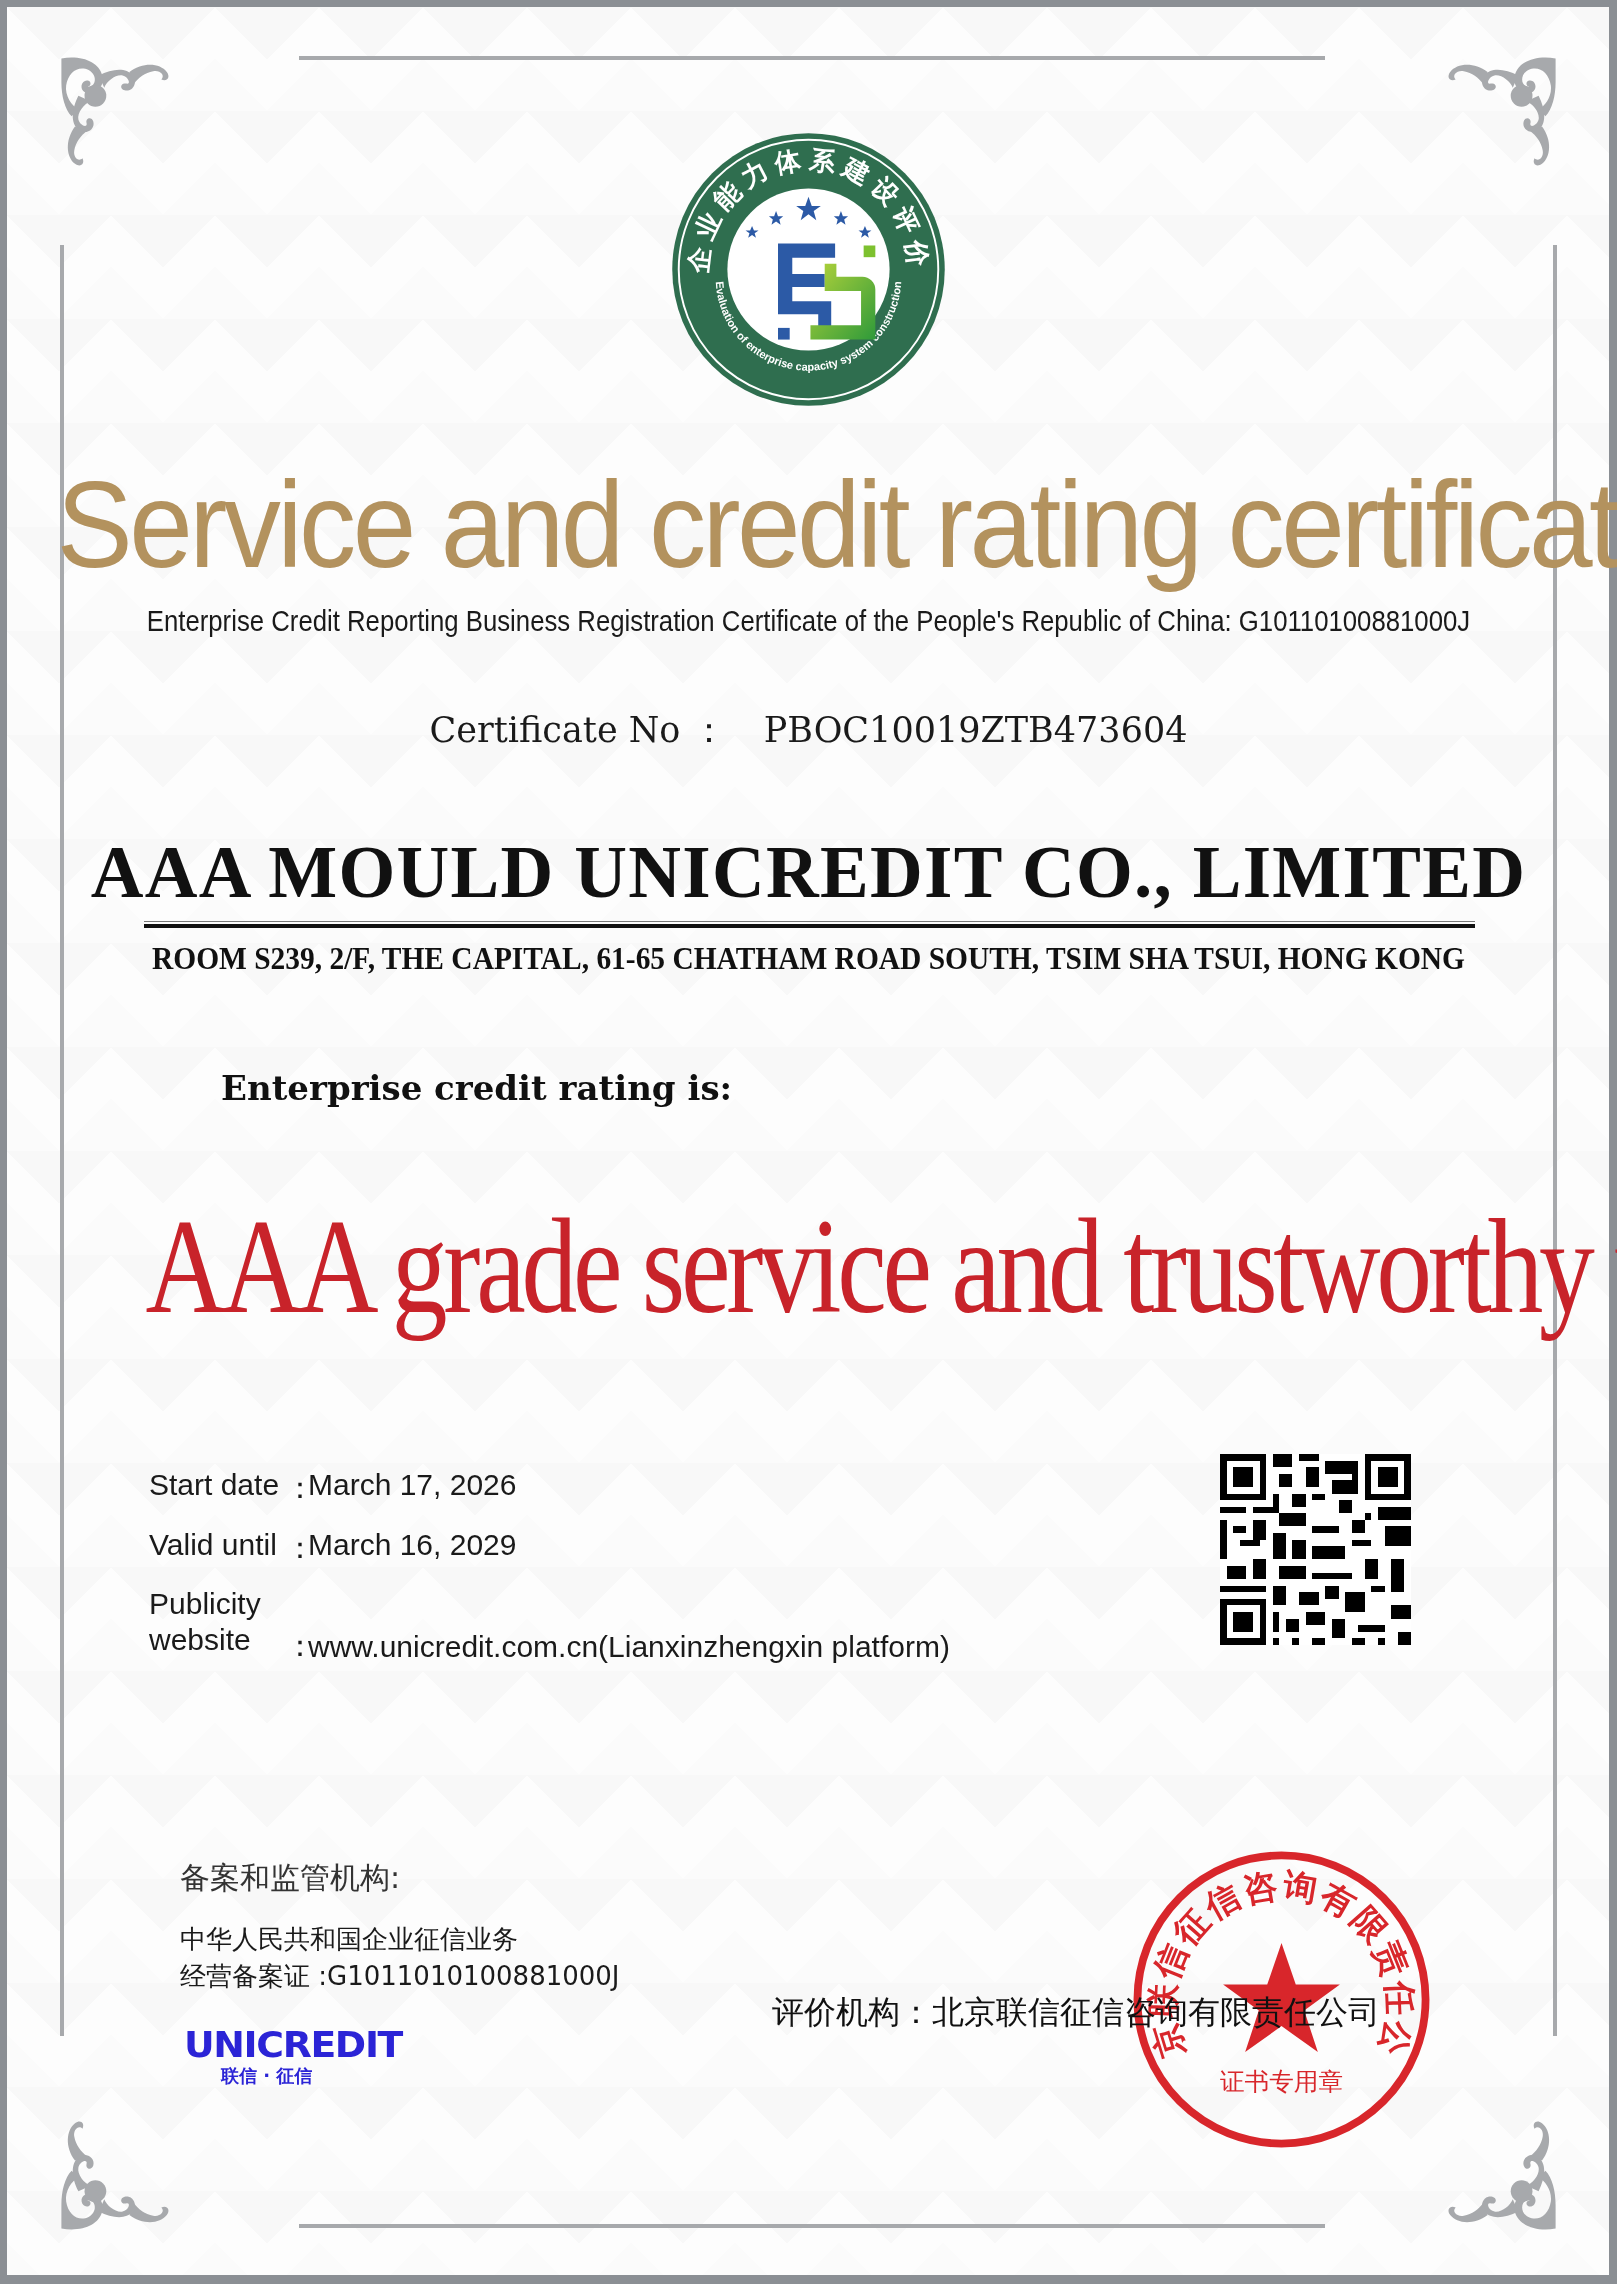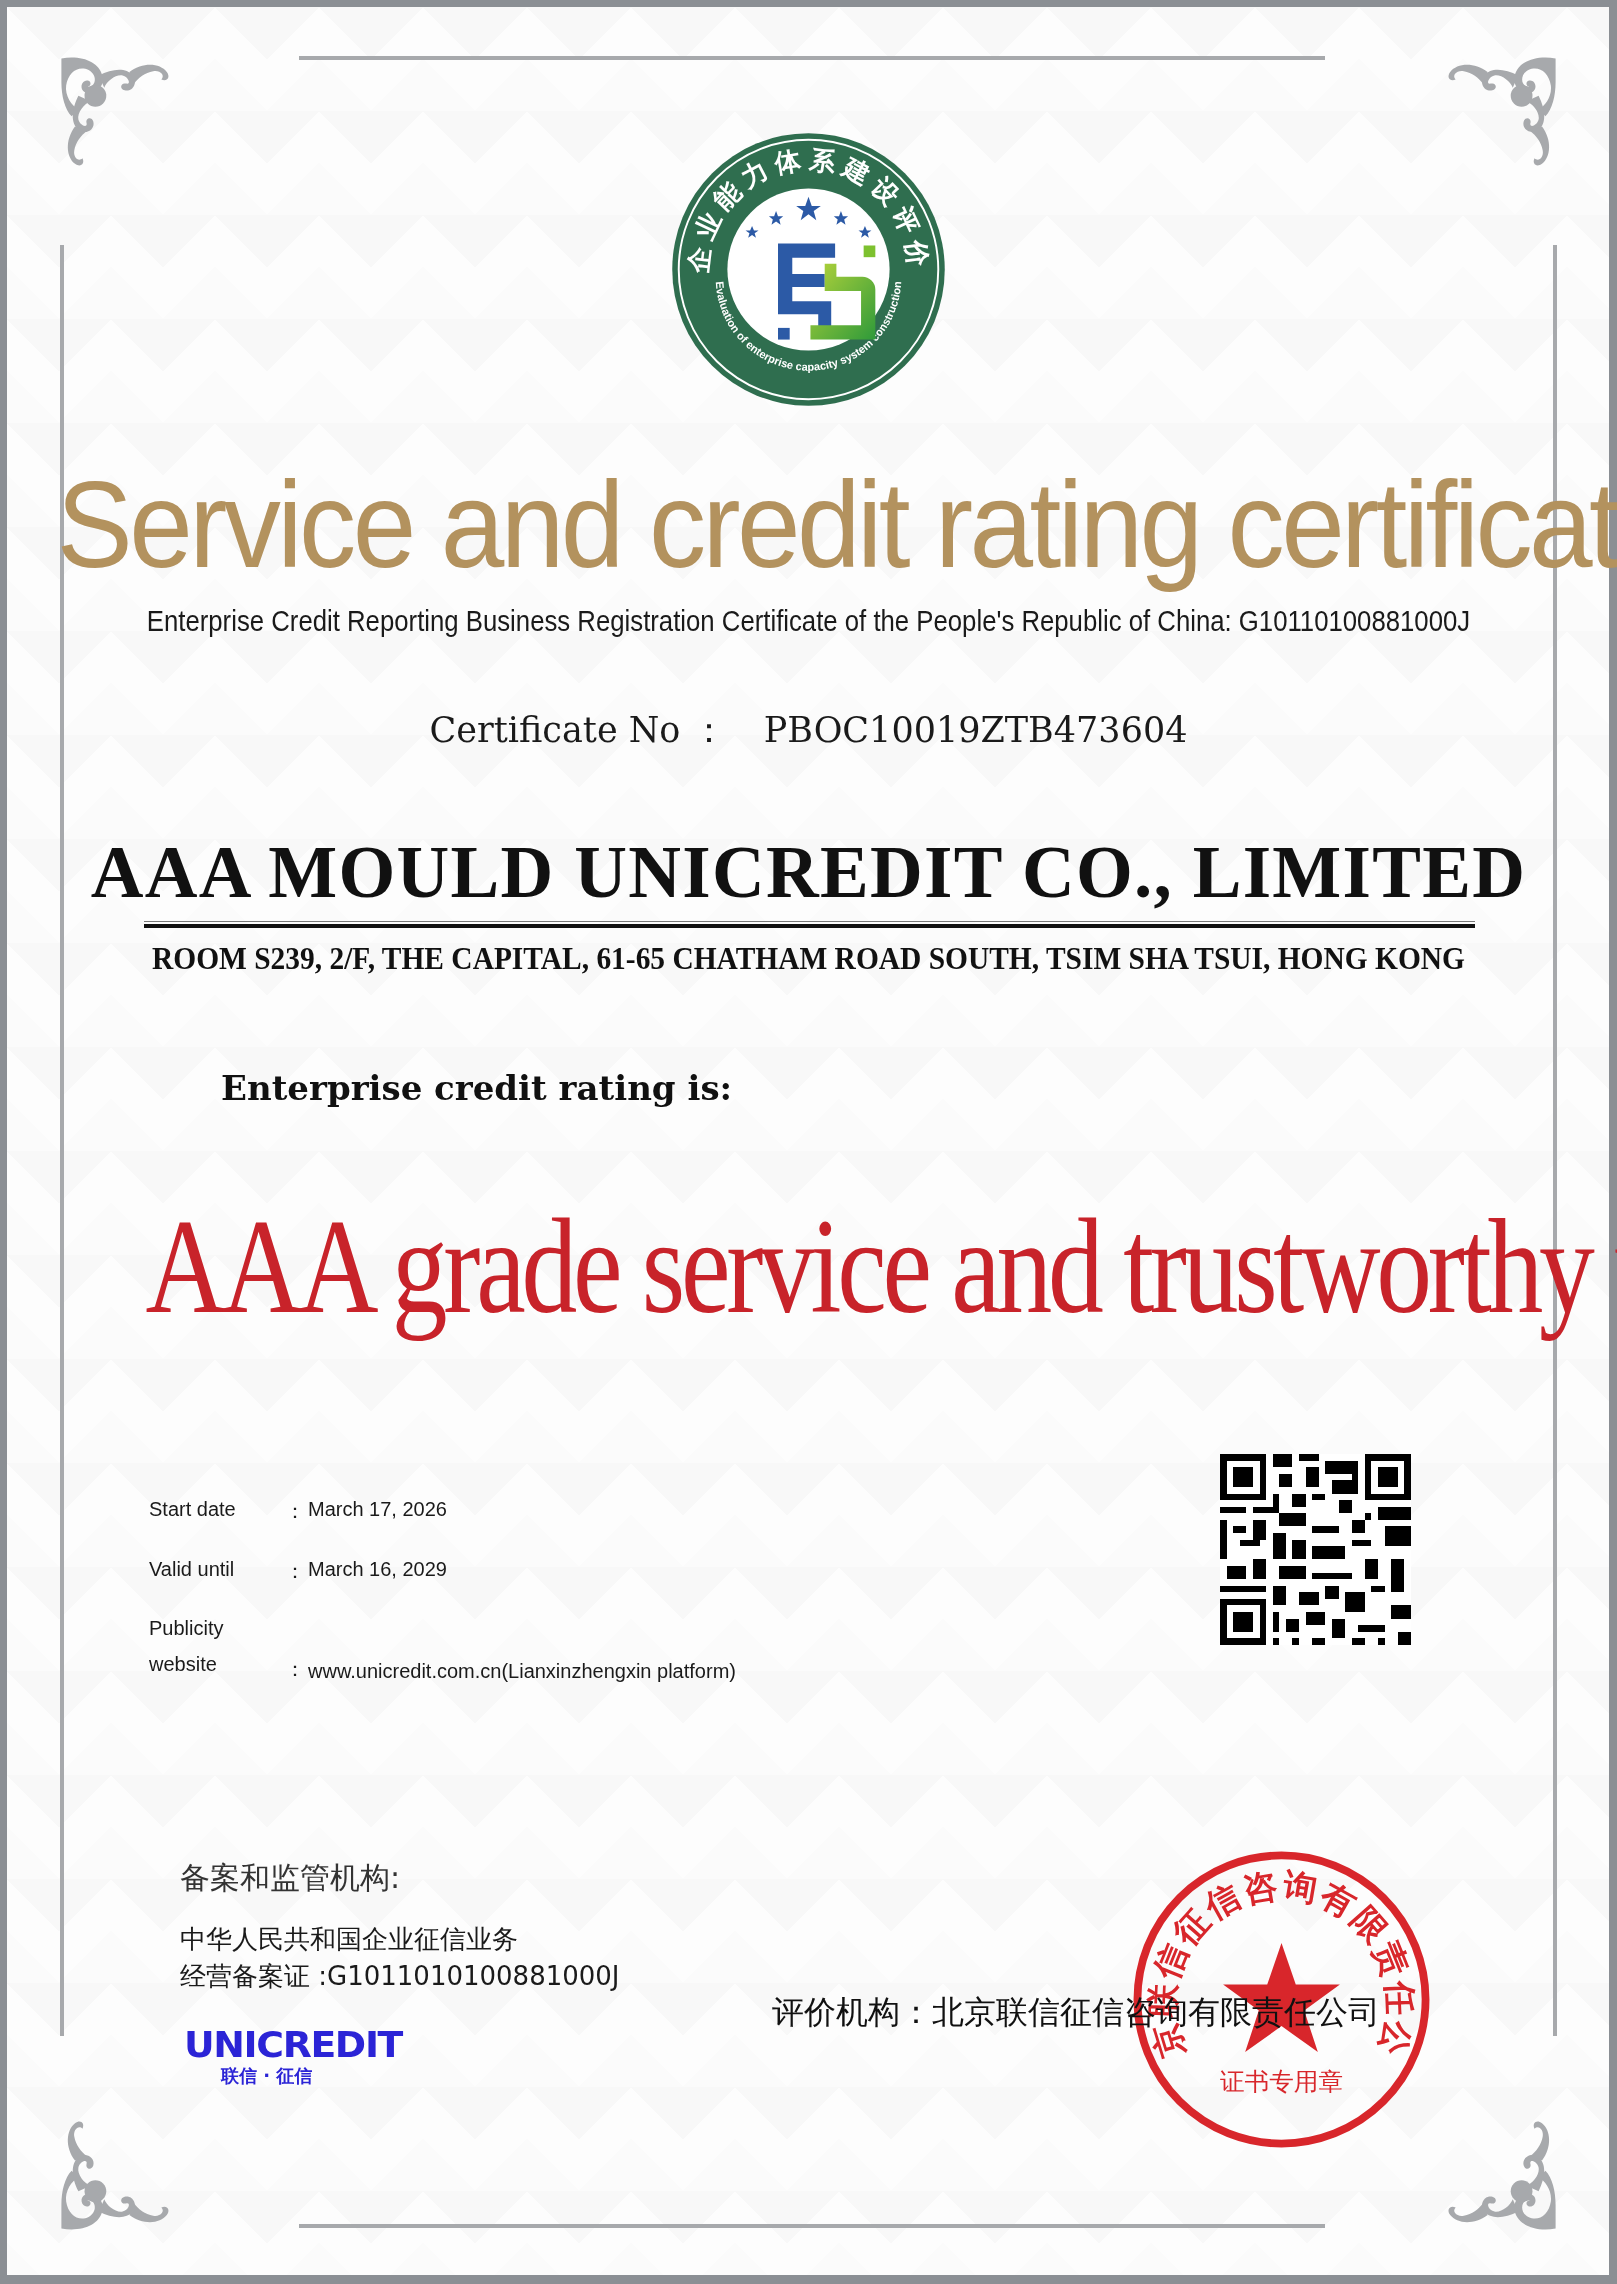"Start date" .detail { font-size: 20px -> 30px; margin-top: 30px -> none }
